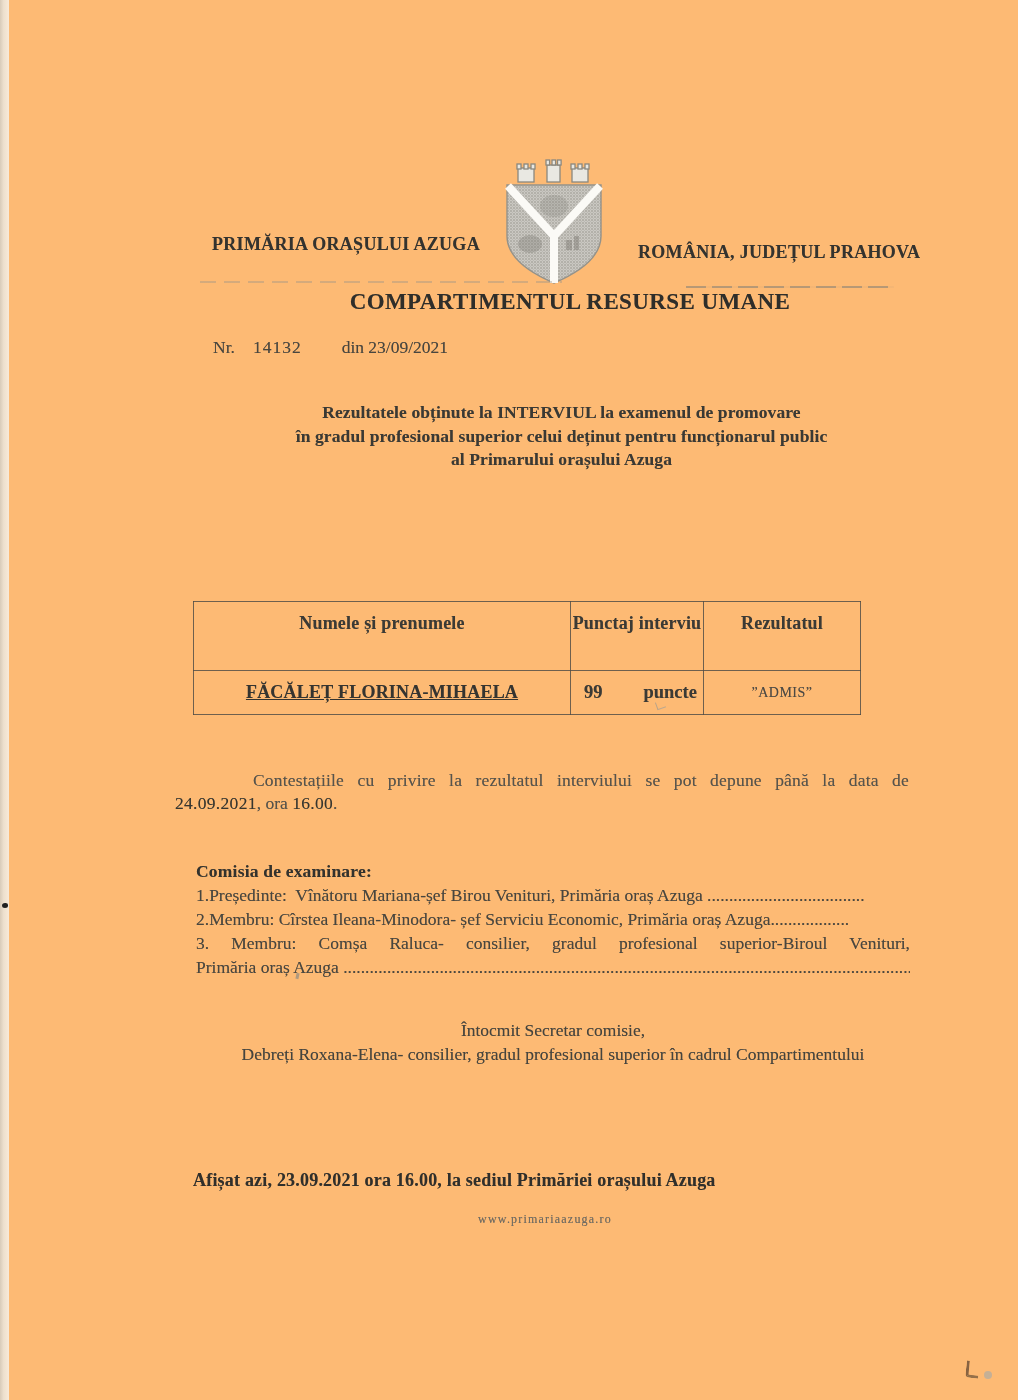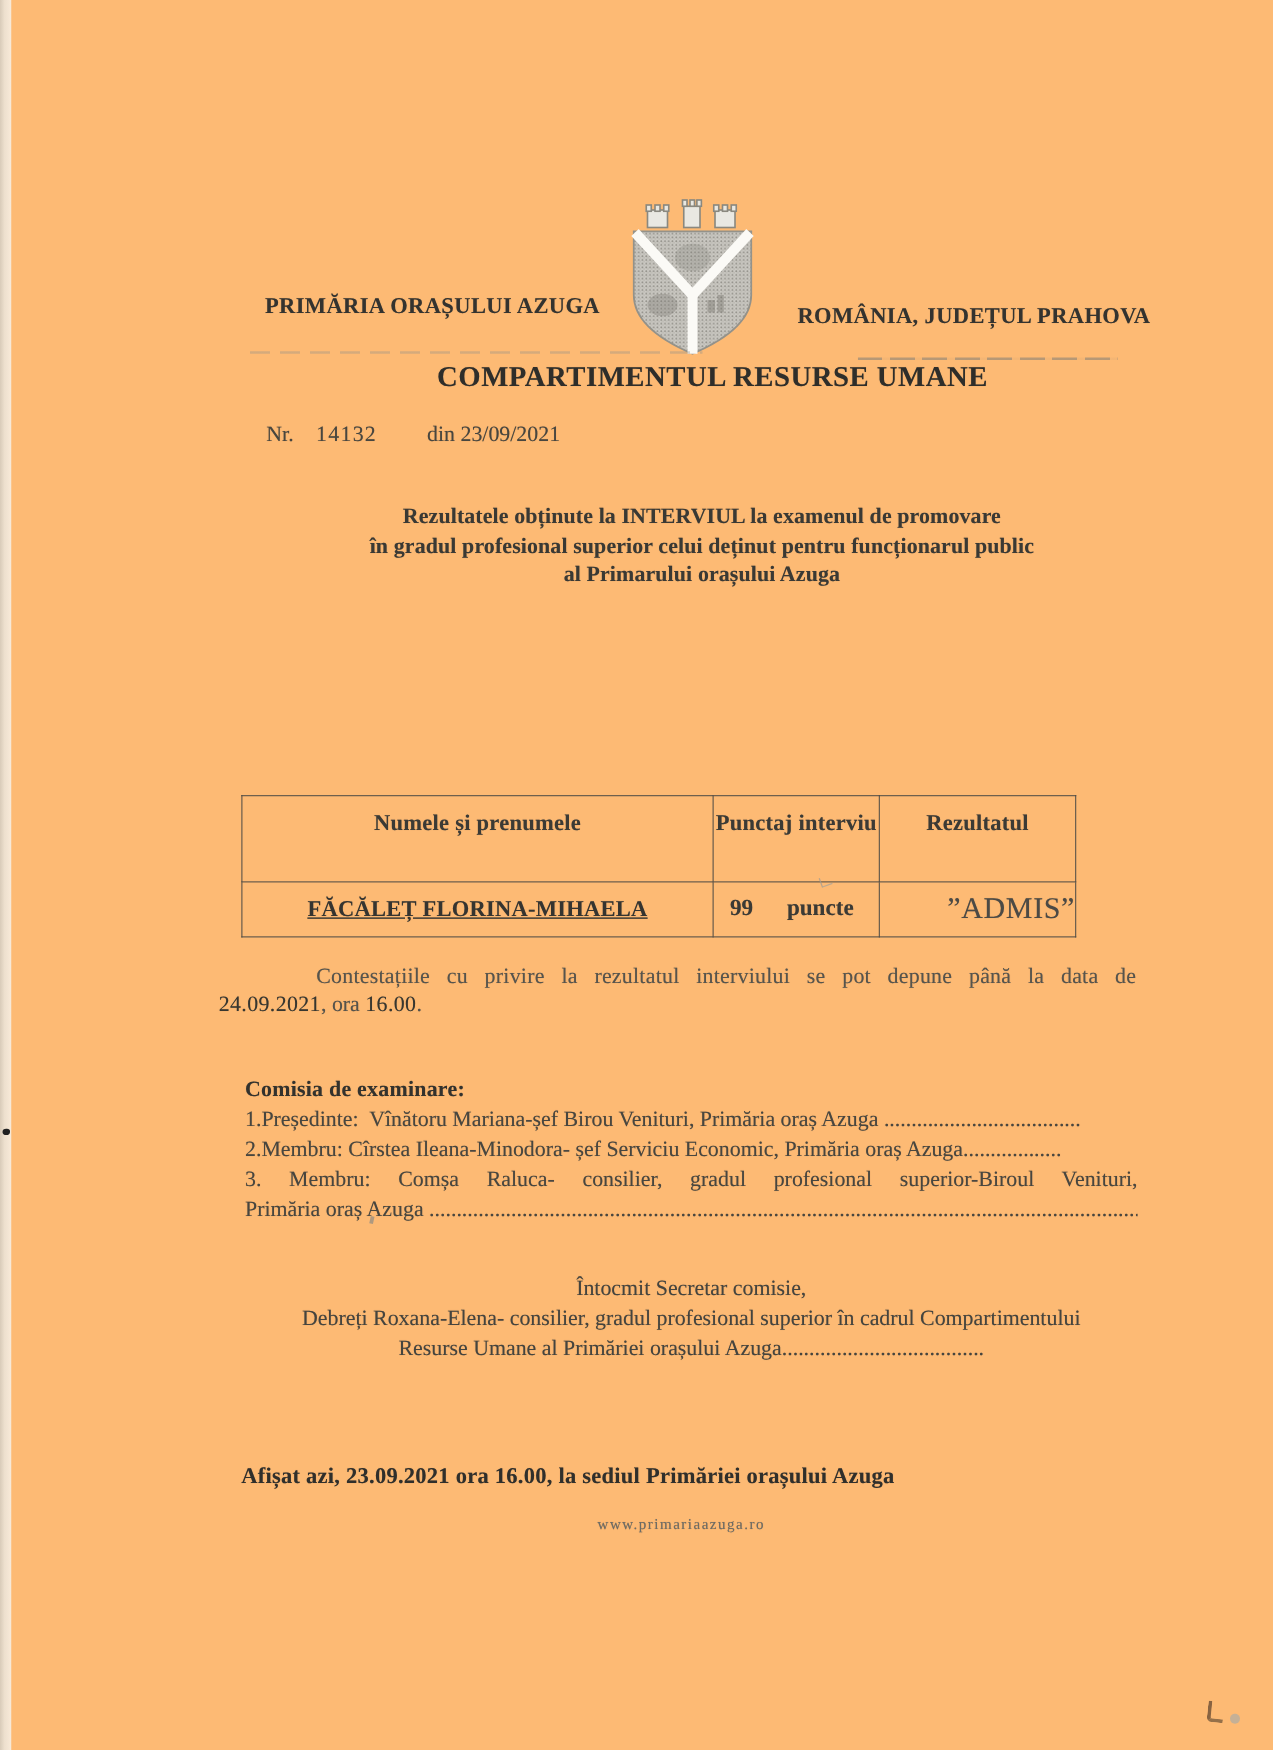"Numele și prenumele" table.results { top: 636px -> 601px }
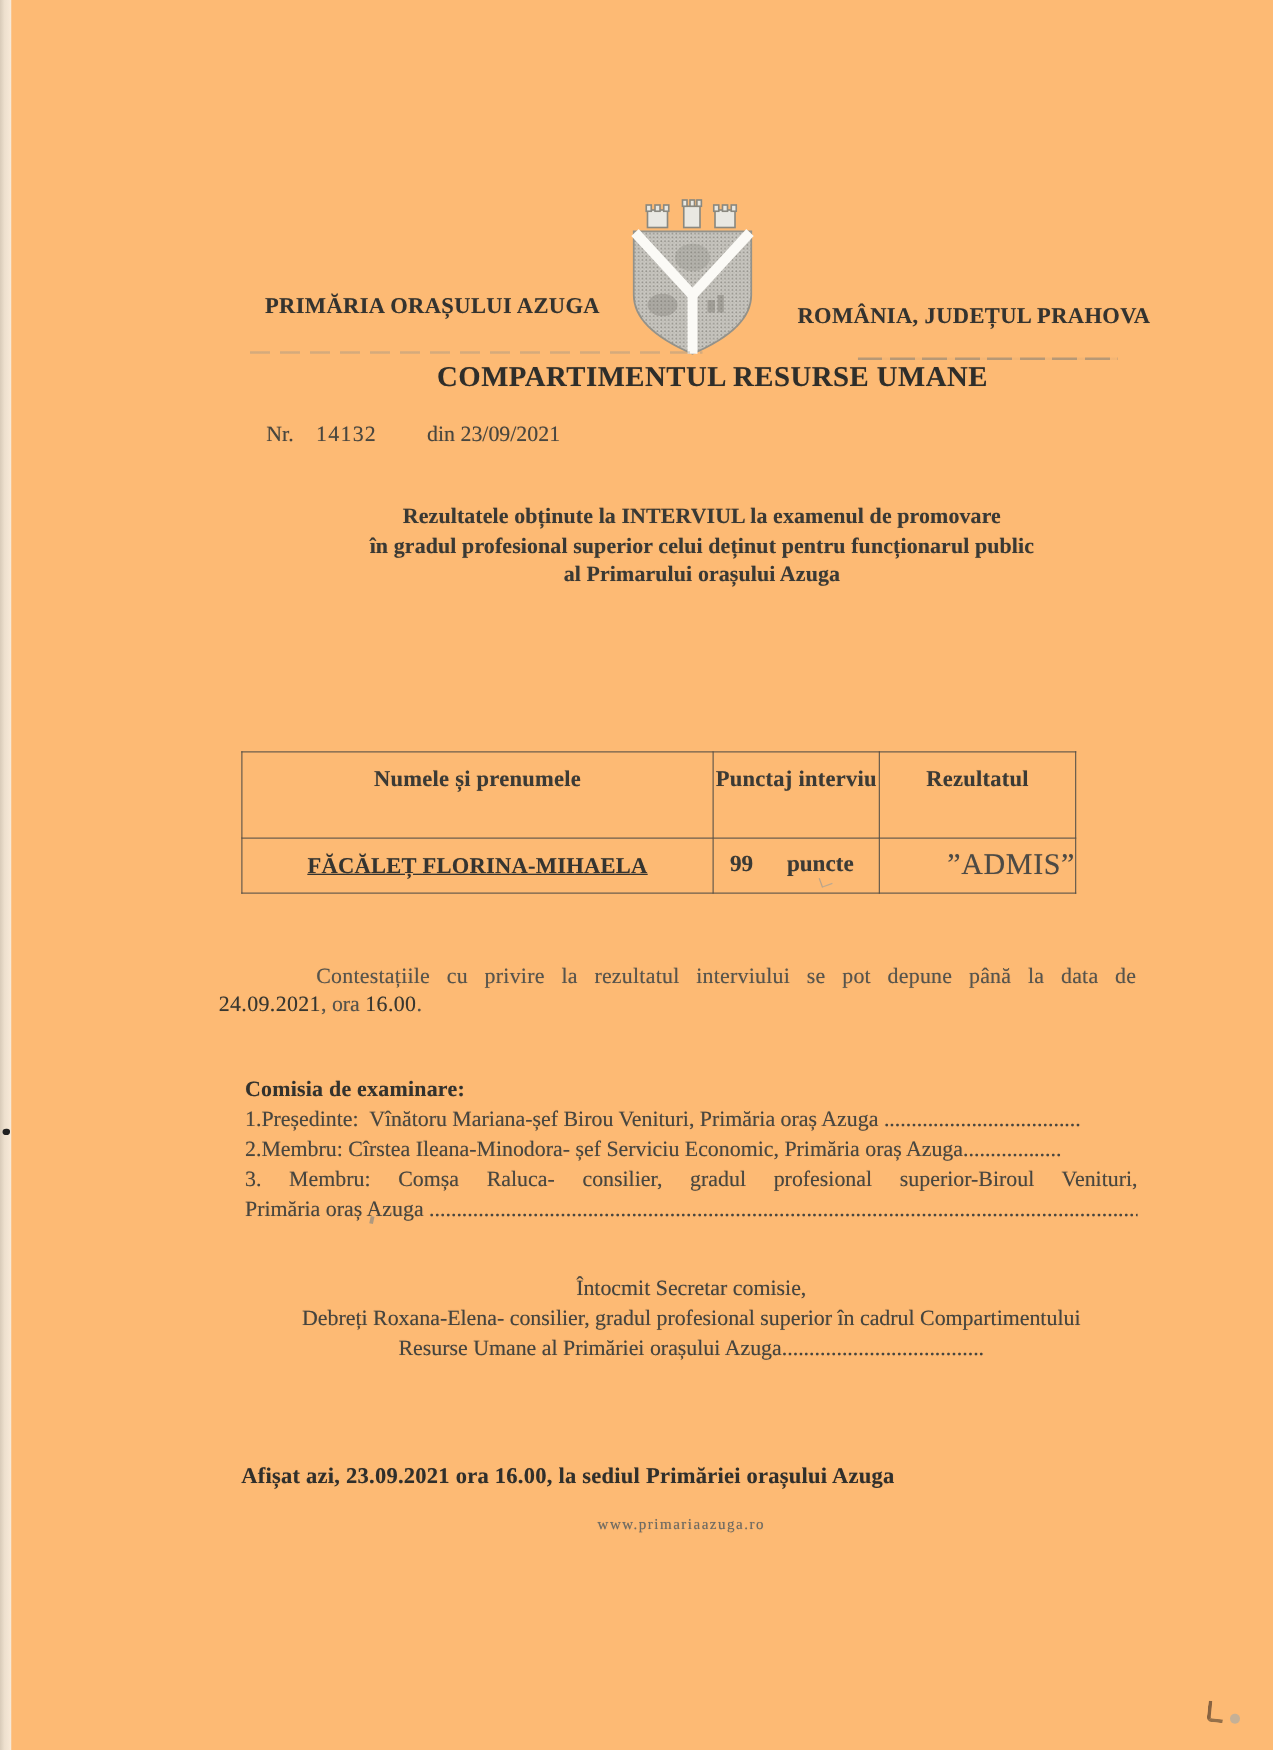"99" .score-value { margin-right: 27px -> 41px }
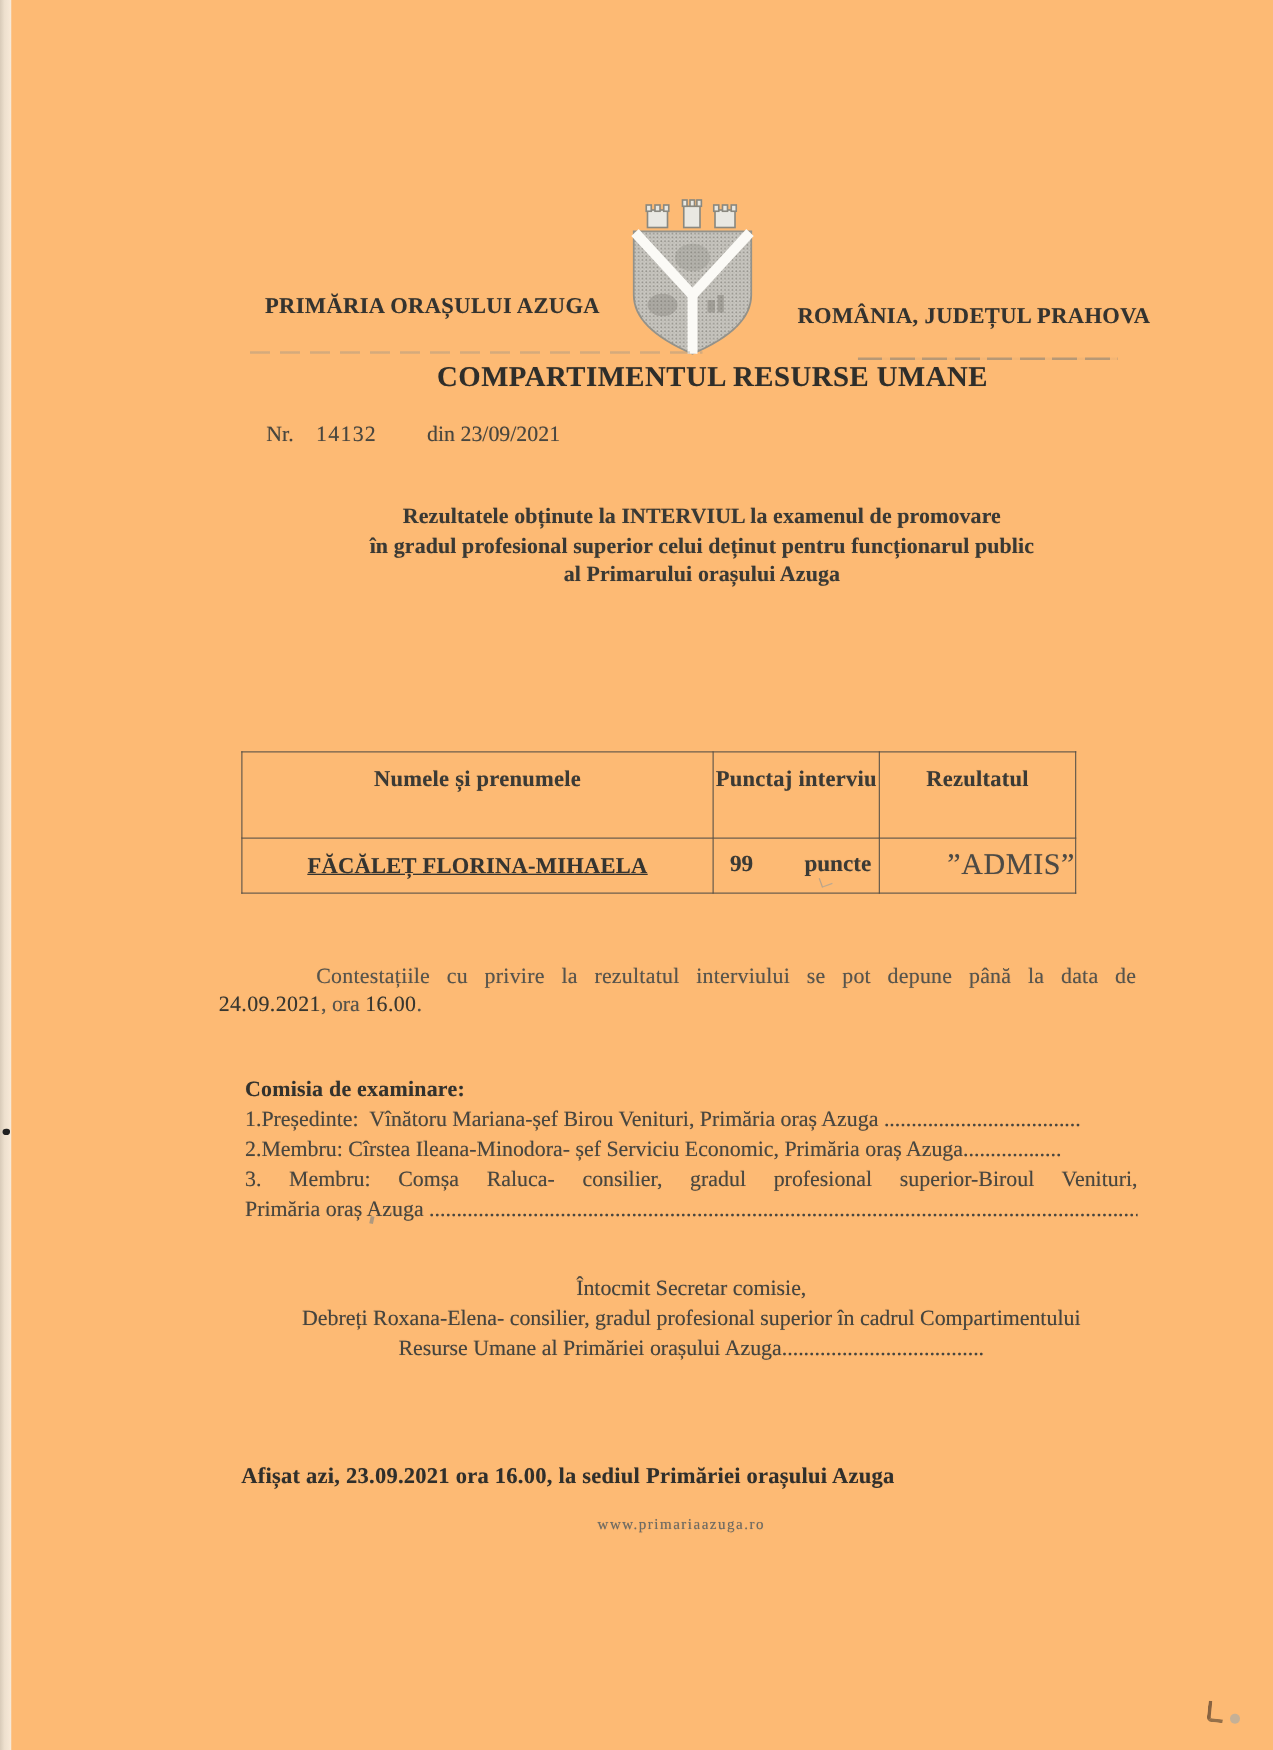"”ADMIS”" td.result-cell { font-size: 24px -> 14px; text-align: right -> center }
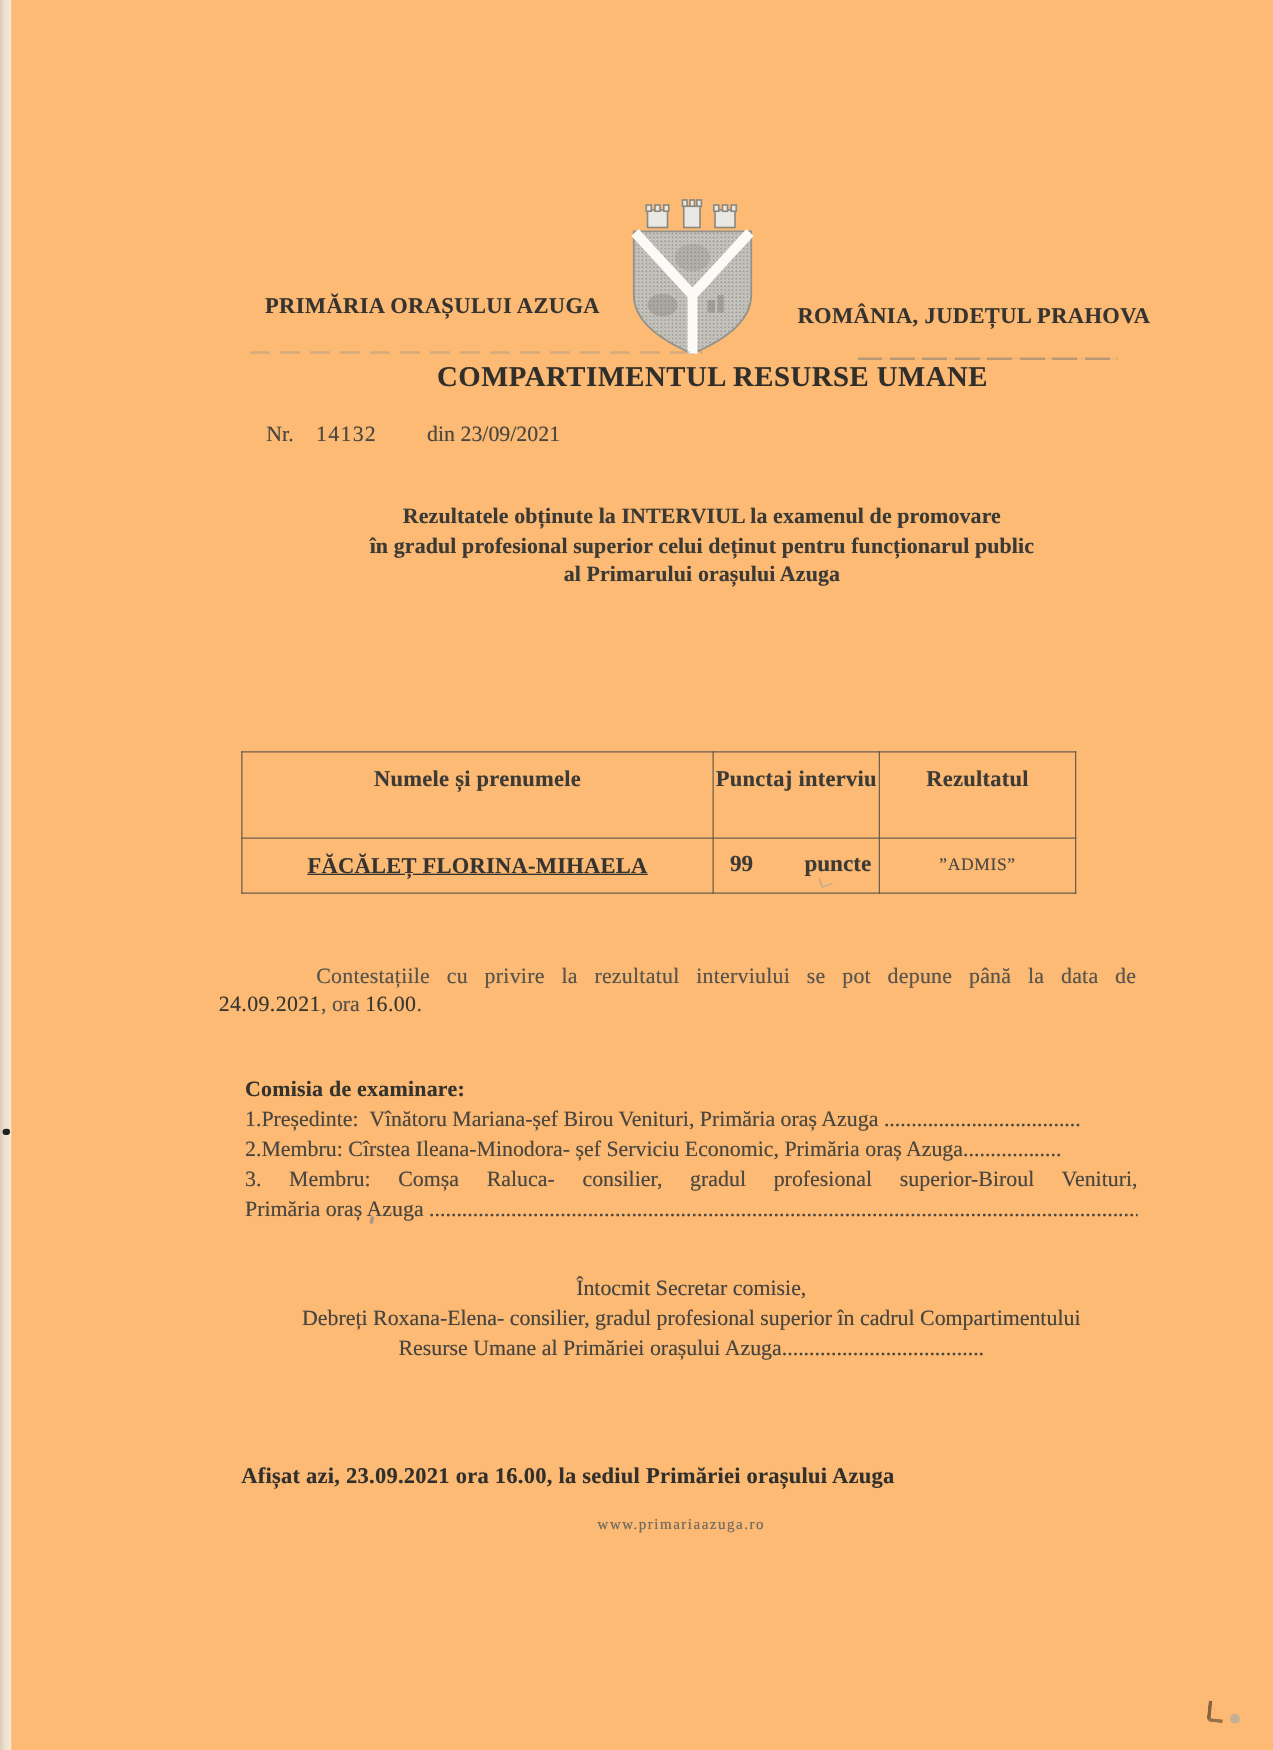"Resurse Umane al Primăriei orașului" div { html: <div>Resurse Umane al Primăriei orașului Azuga.....................................</div> -> none }
